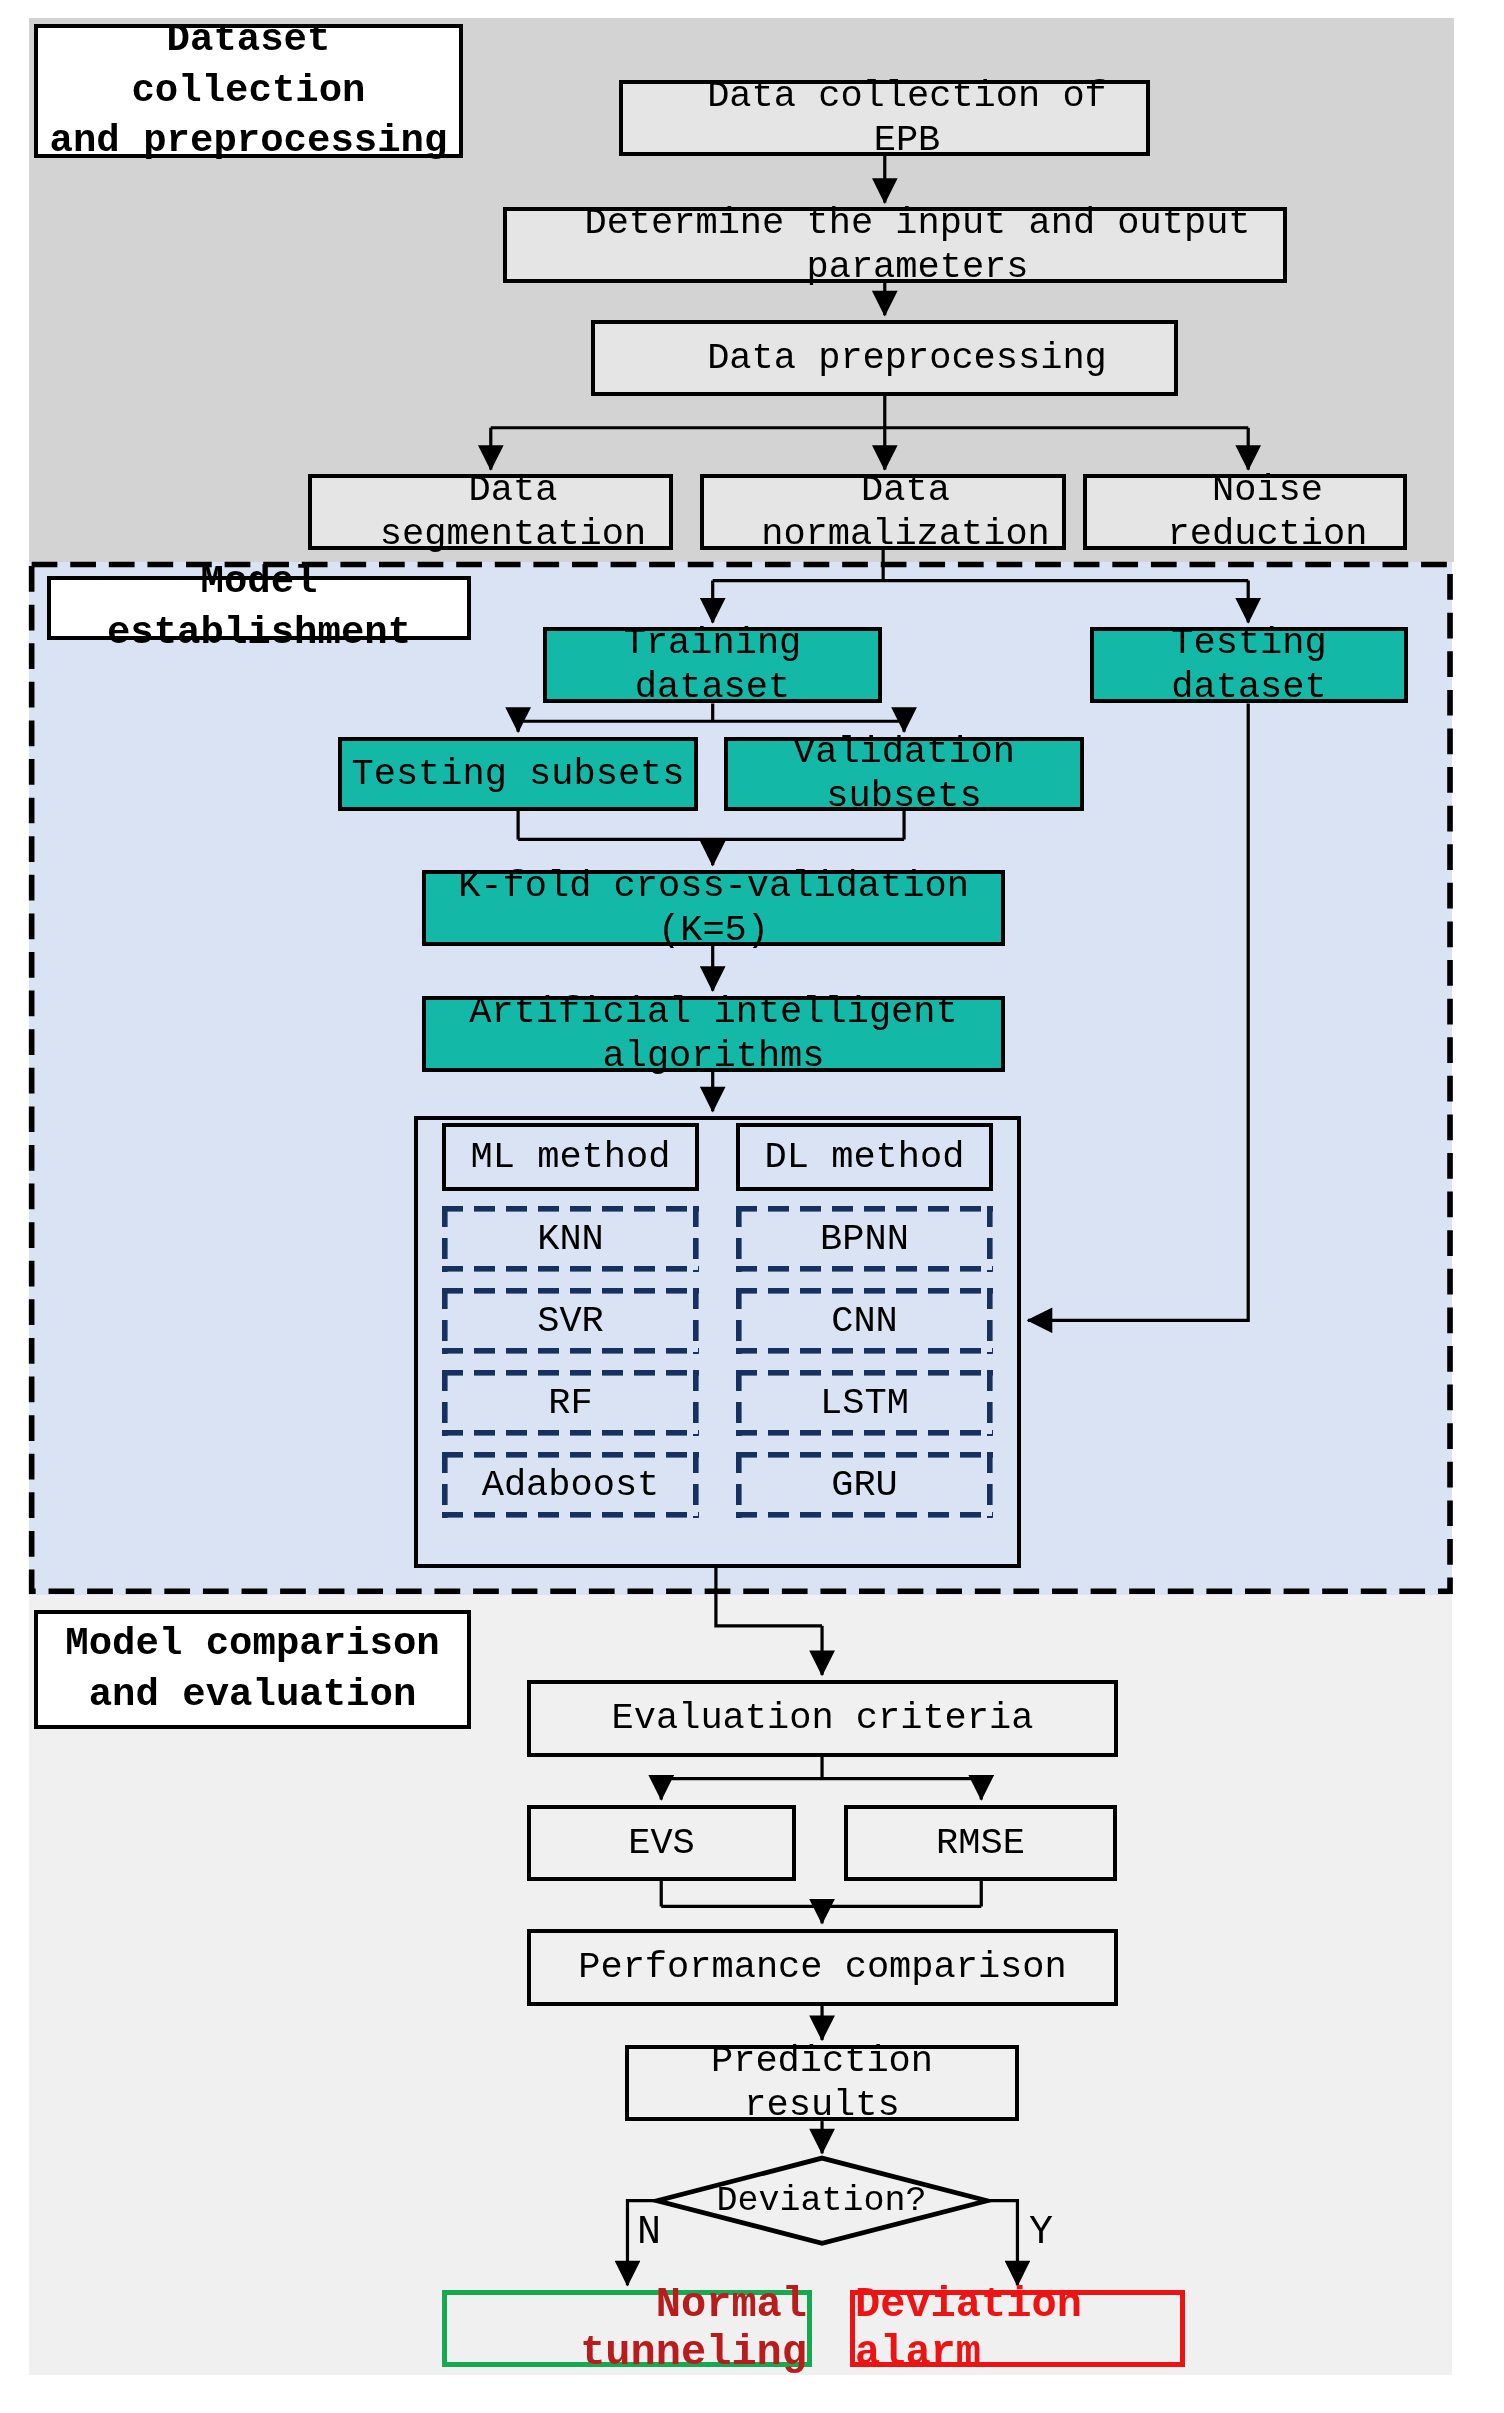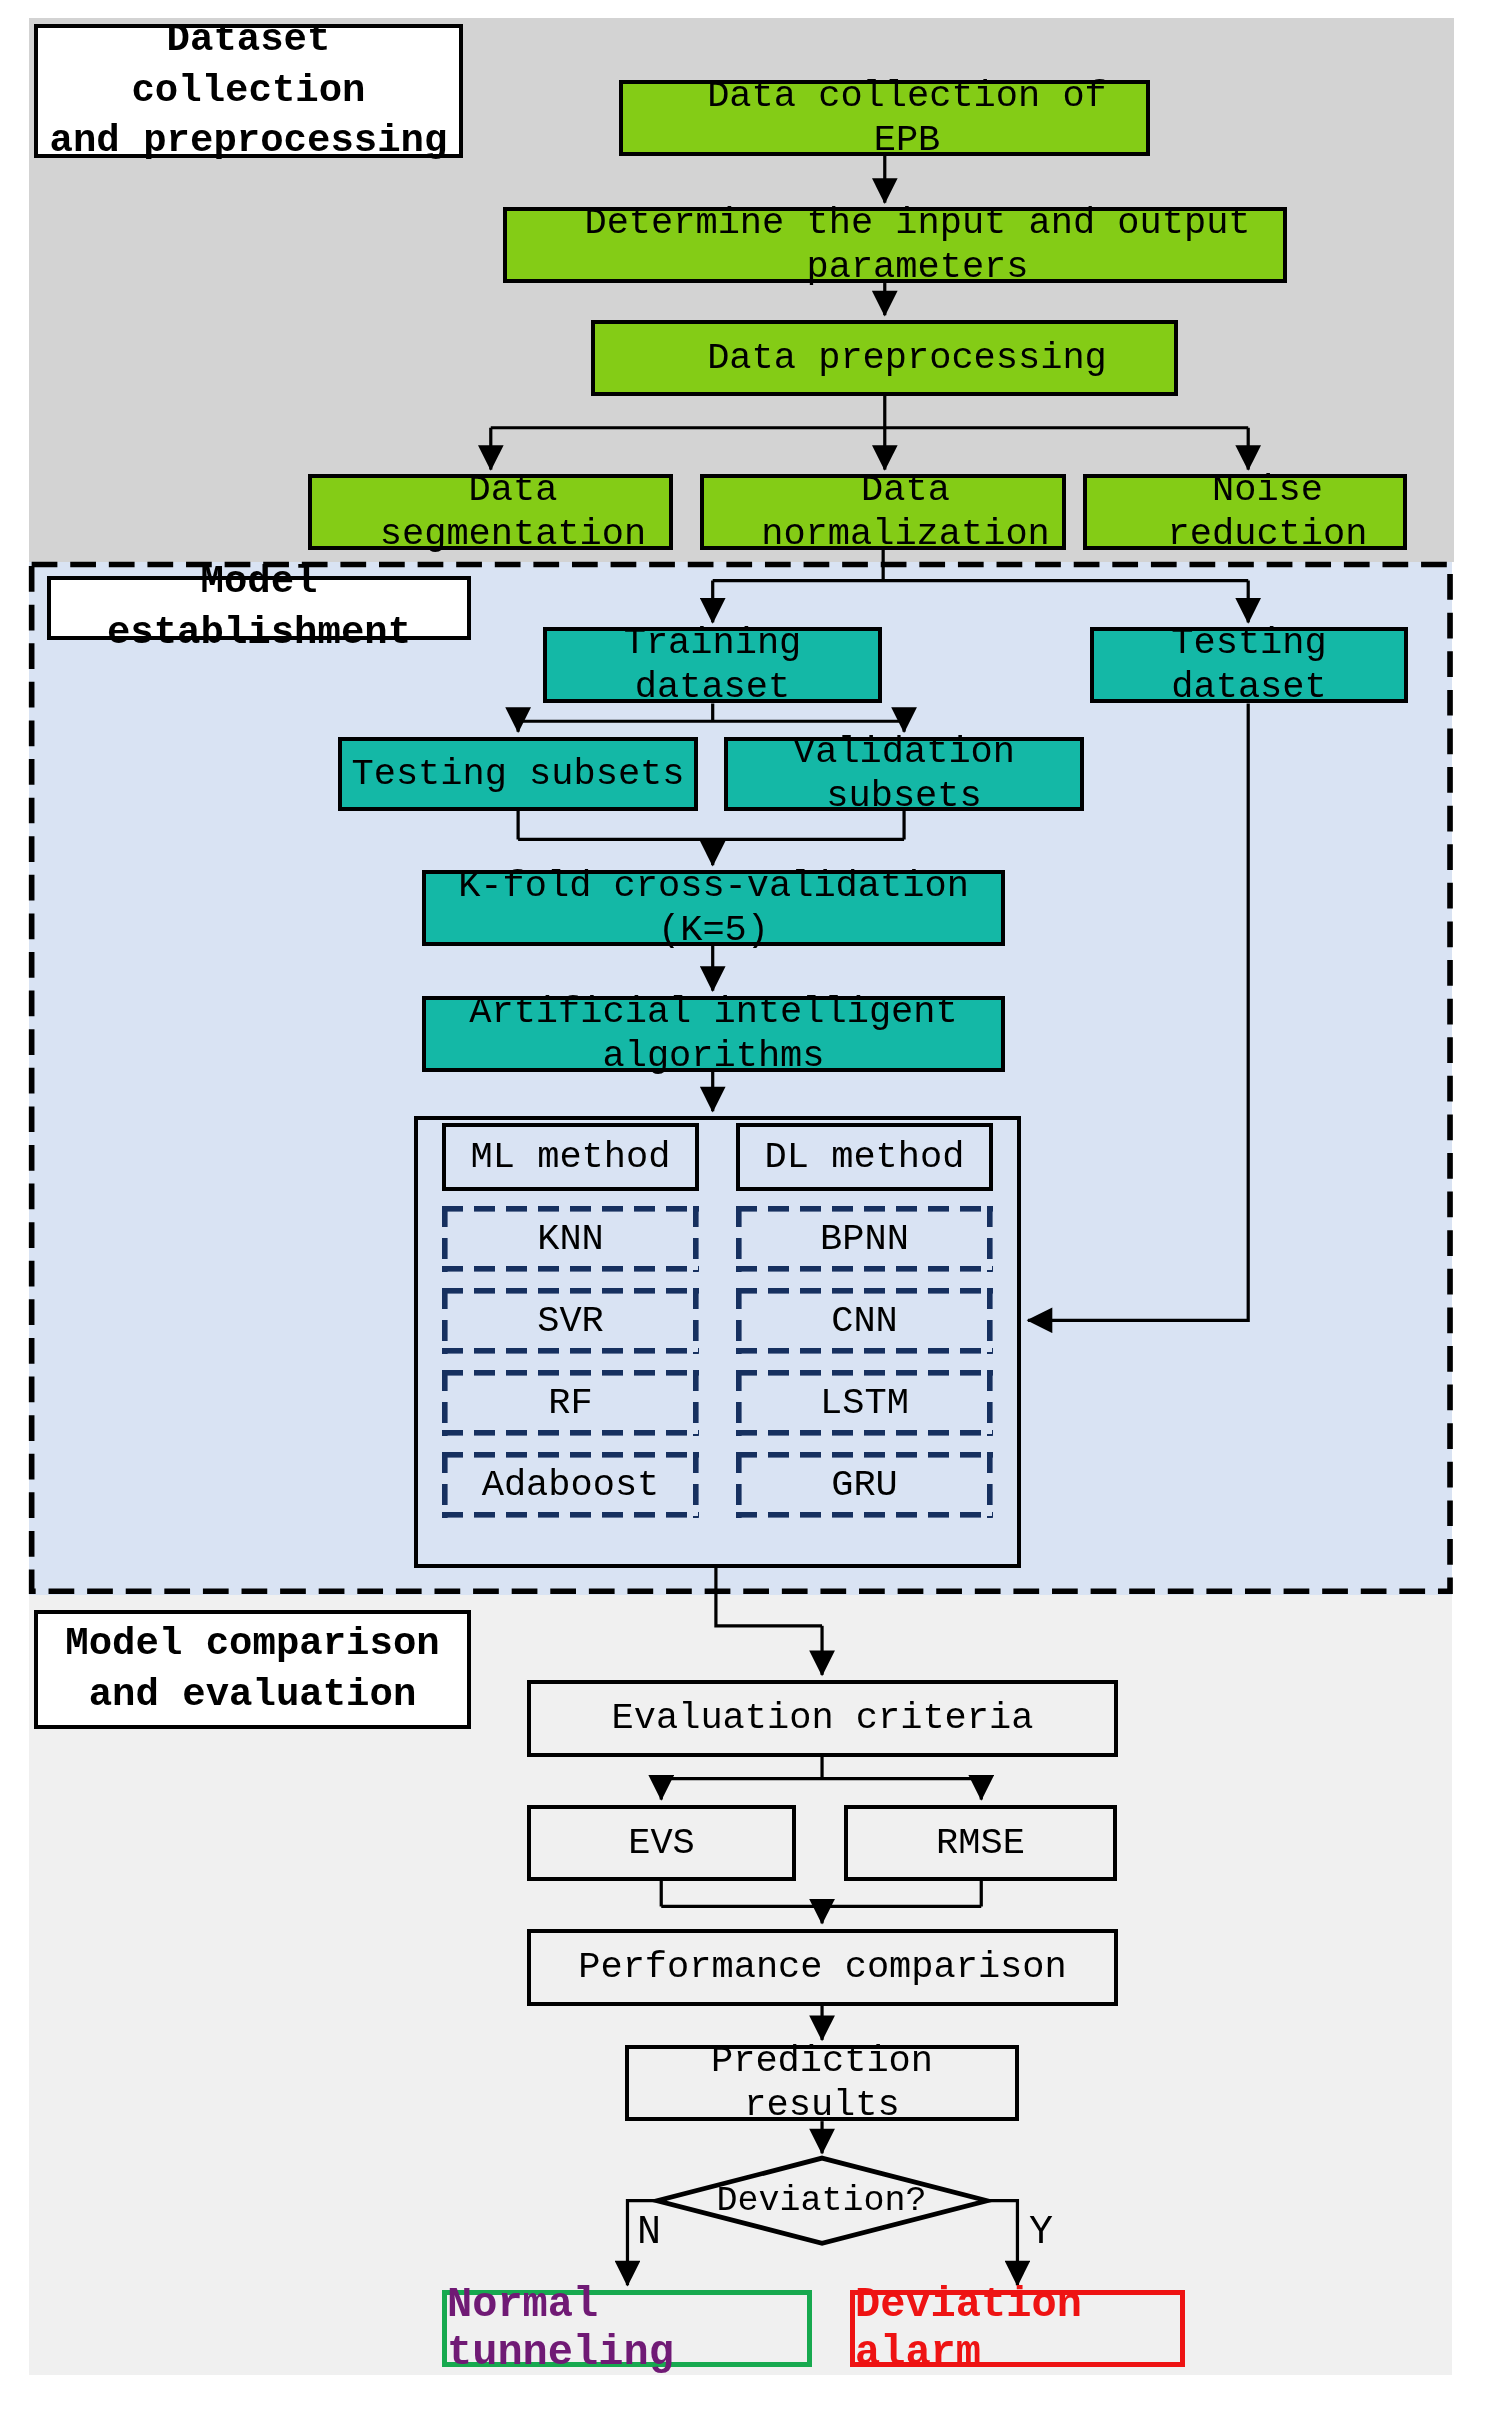"Data collection of EPB" .graybox { background: #84cc16 -> #e5e5e5 }
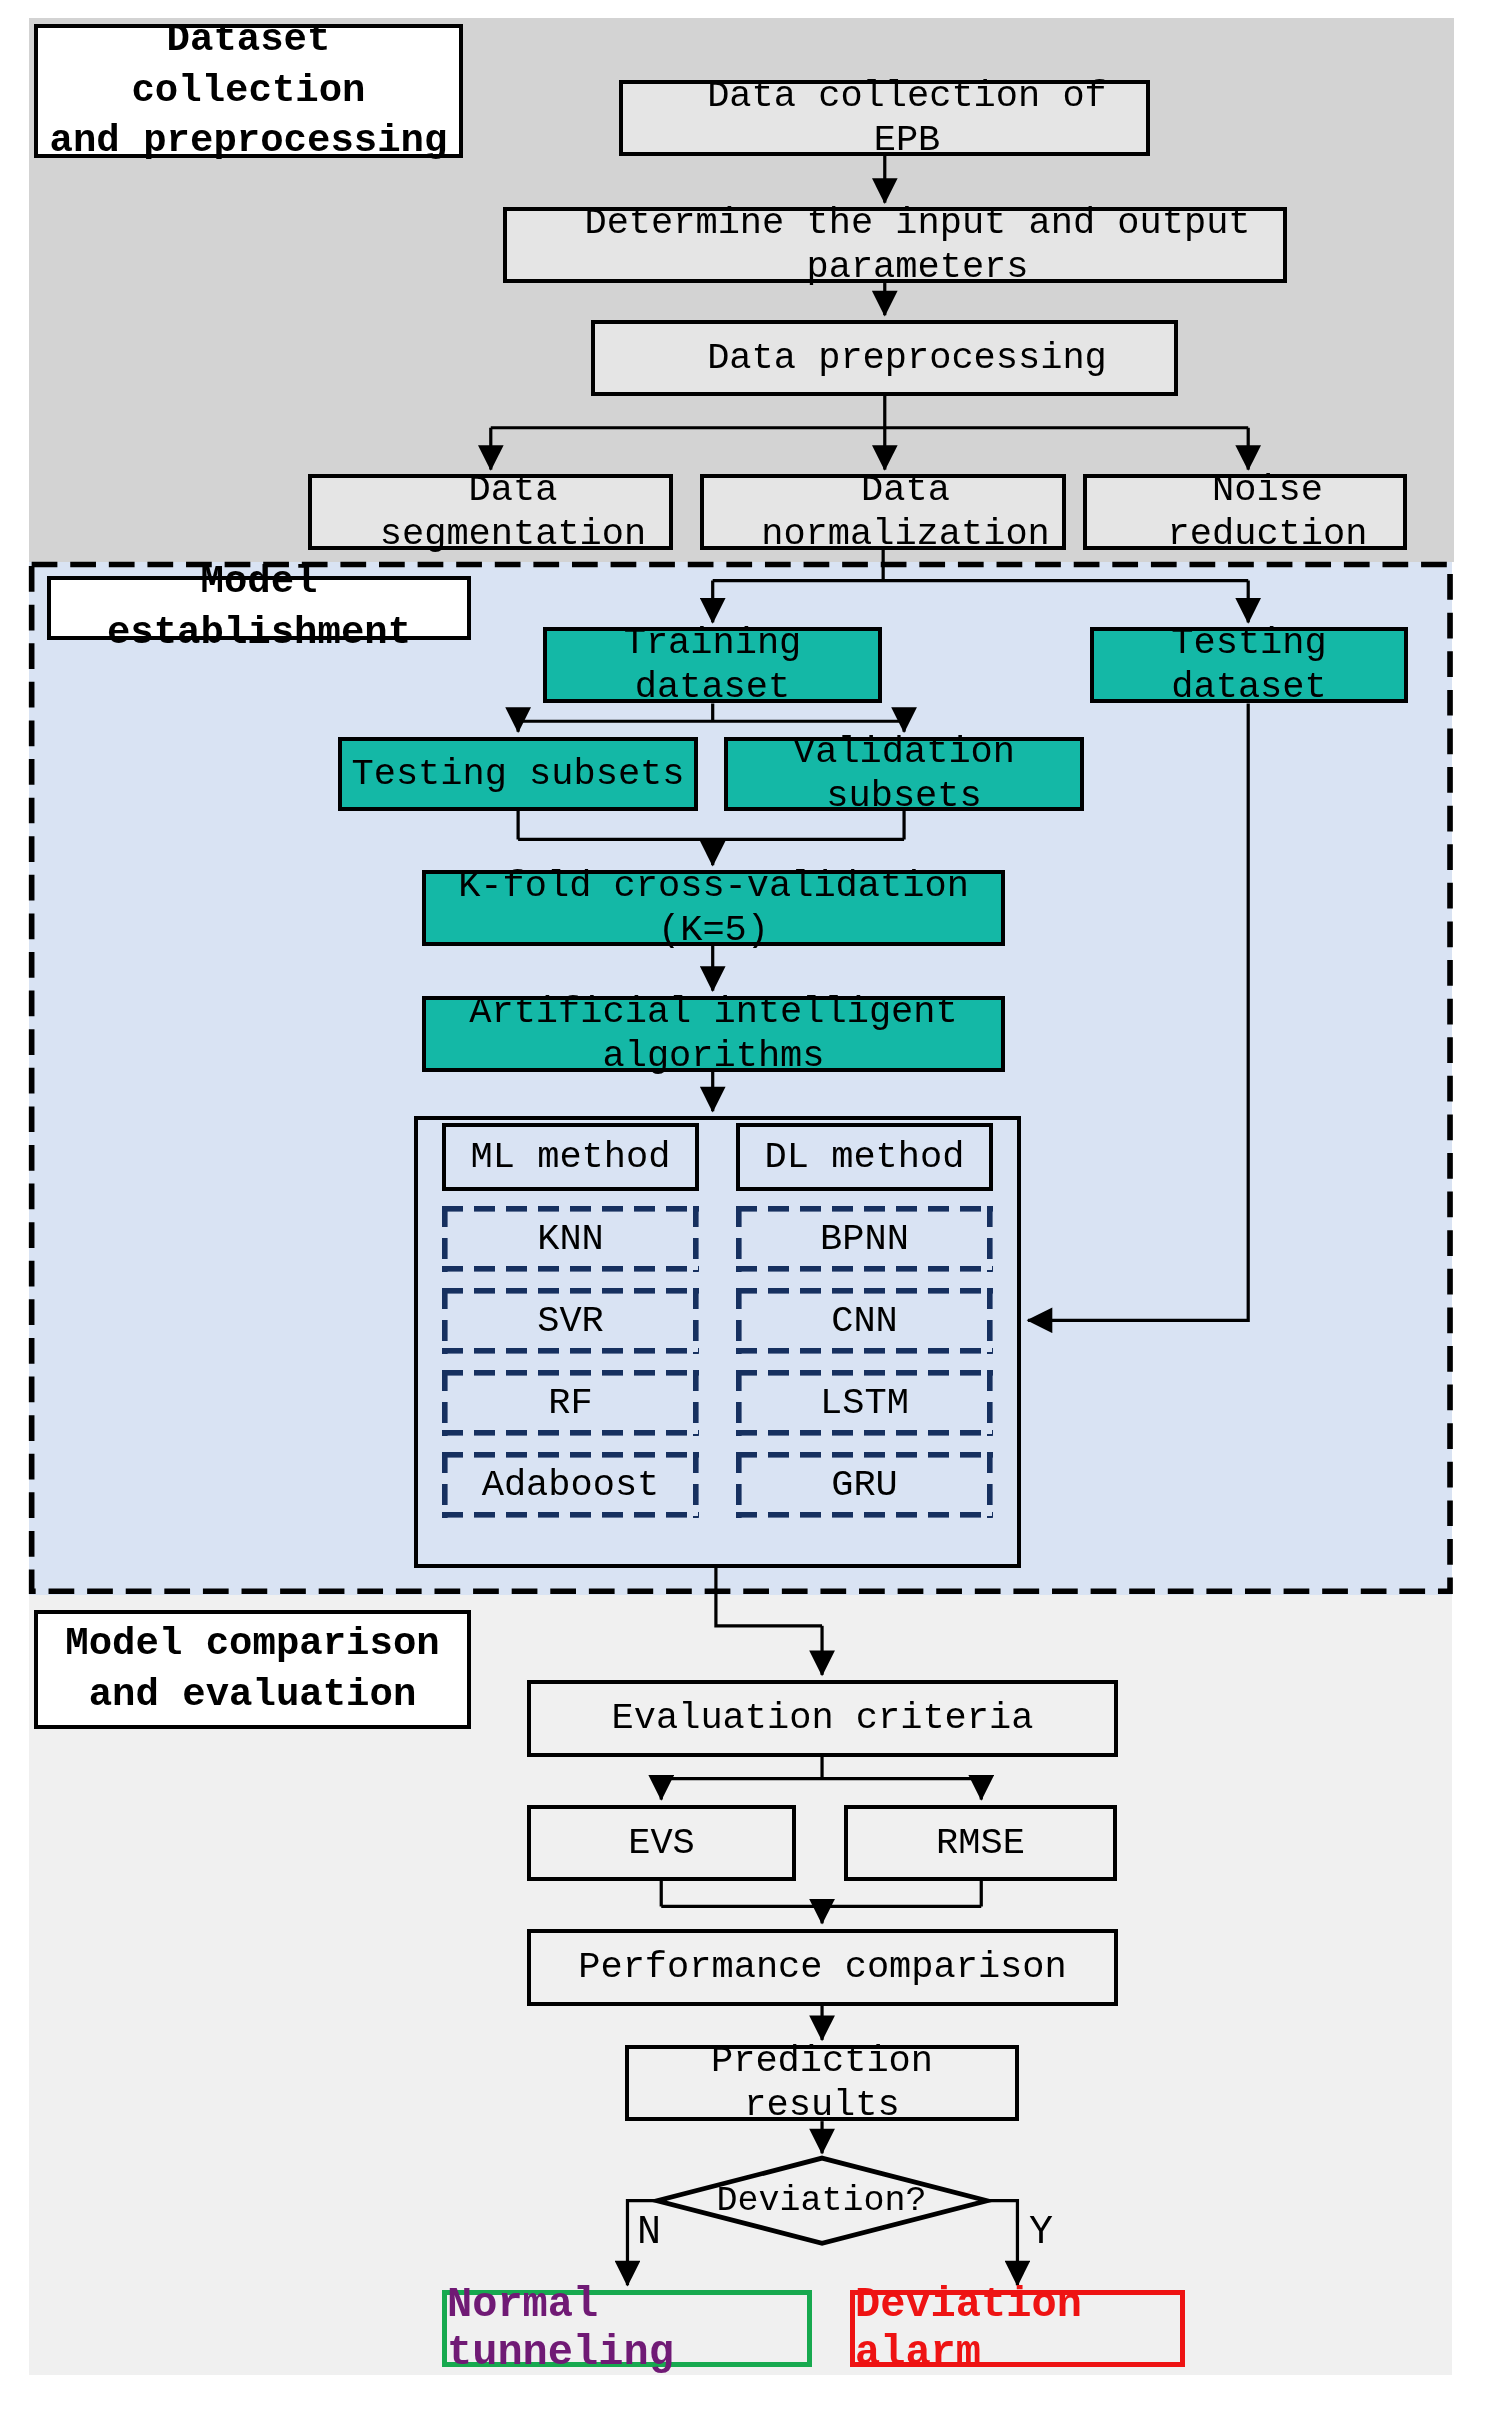"Normal tunneling" div.outcome { color: #701a75 -> #b91c1c; text-align: none -> right }
